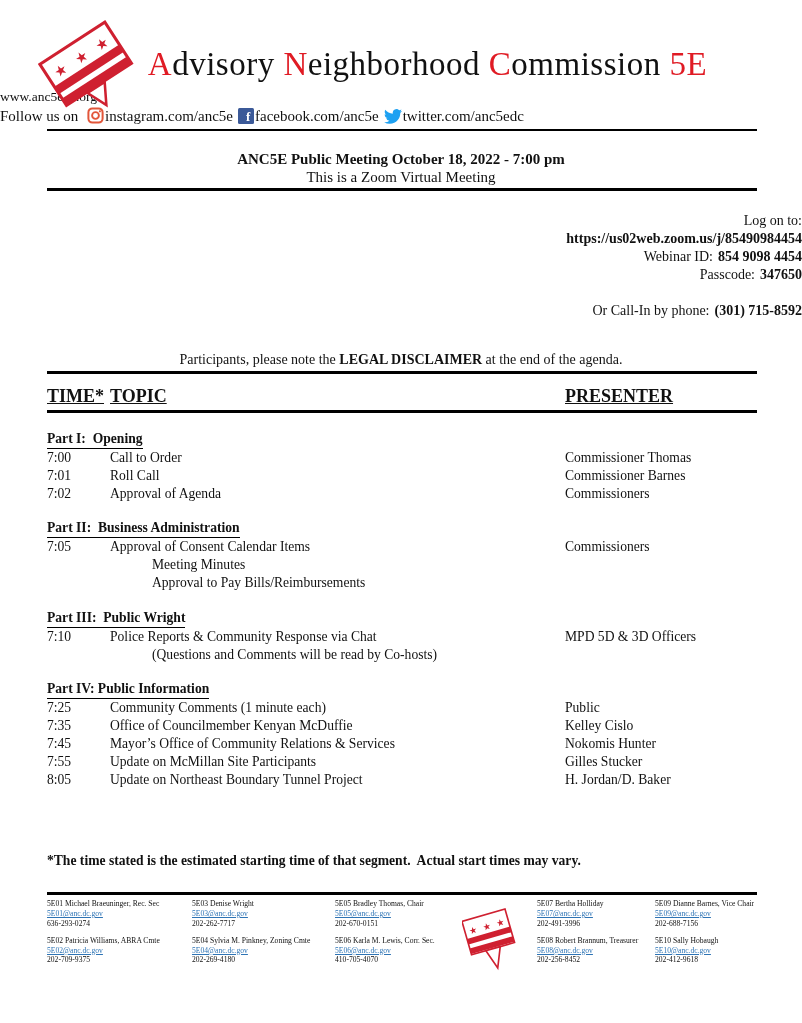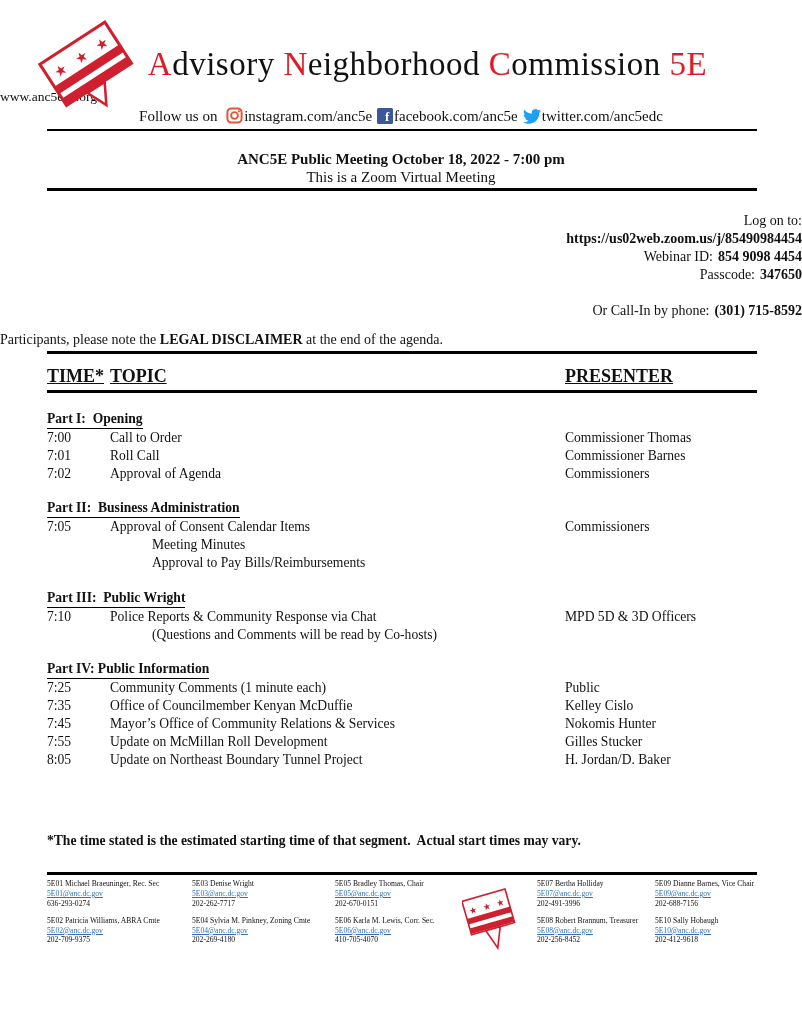"Follow us on instagram.com/anc5e" .follow { text-align: center -> left }
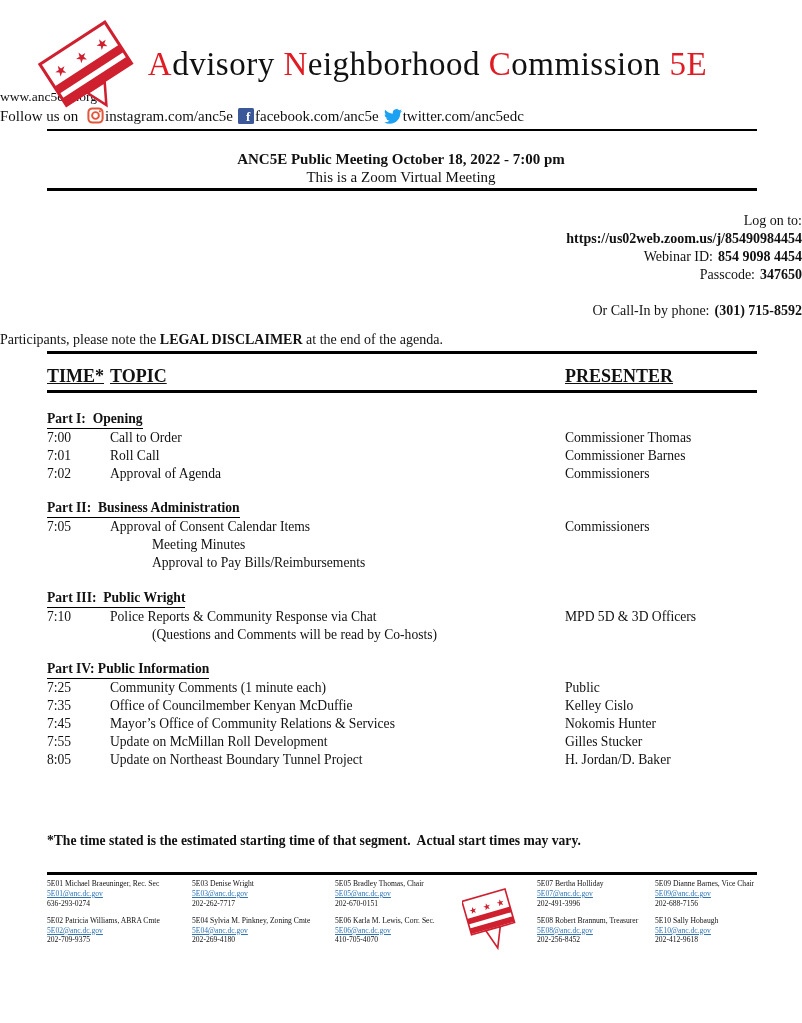"Participants, please note the LEGAL" .disclaimer { margin-top: 11px -> 31px; text-align: none -> center }
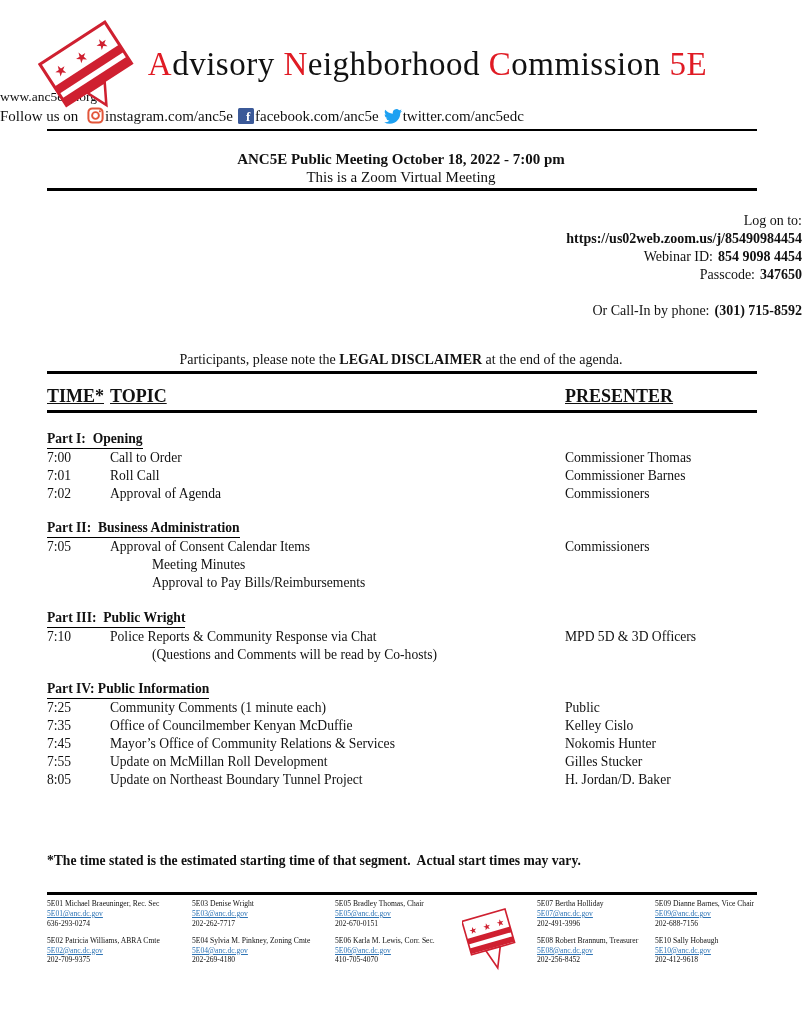"Update on McMillan Roll Development" span.cell { text: Roll Development -> Site Participants }
